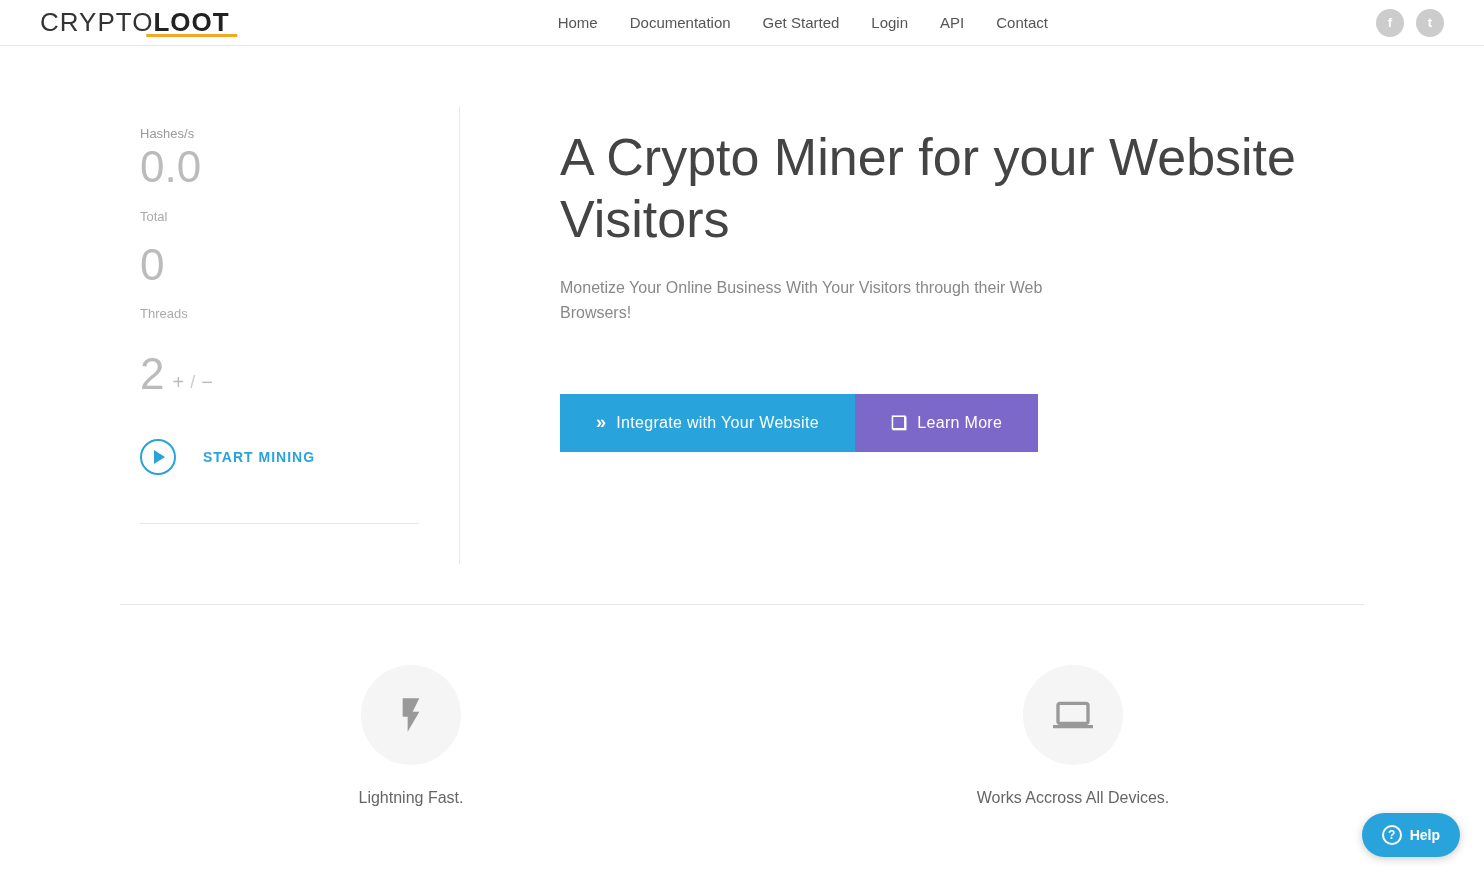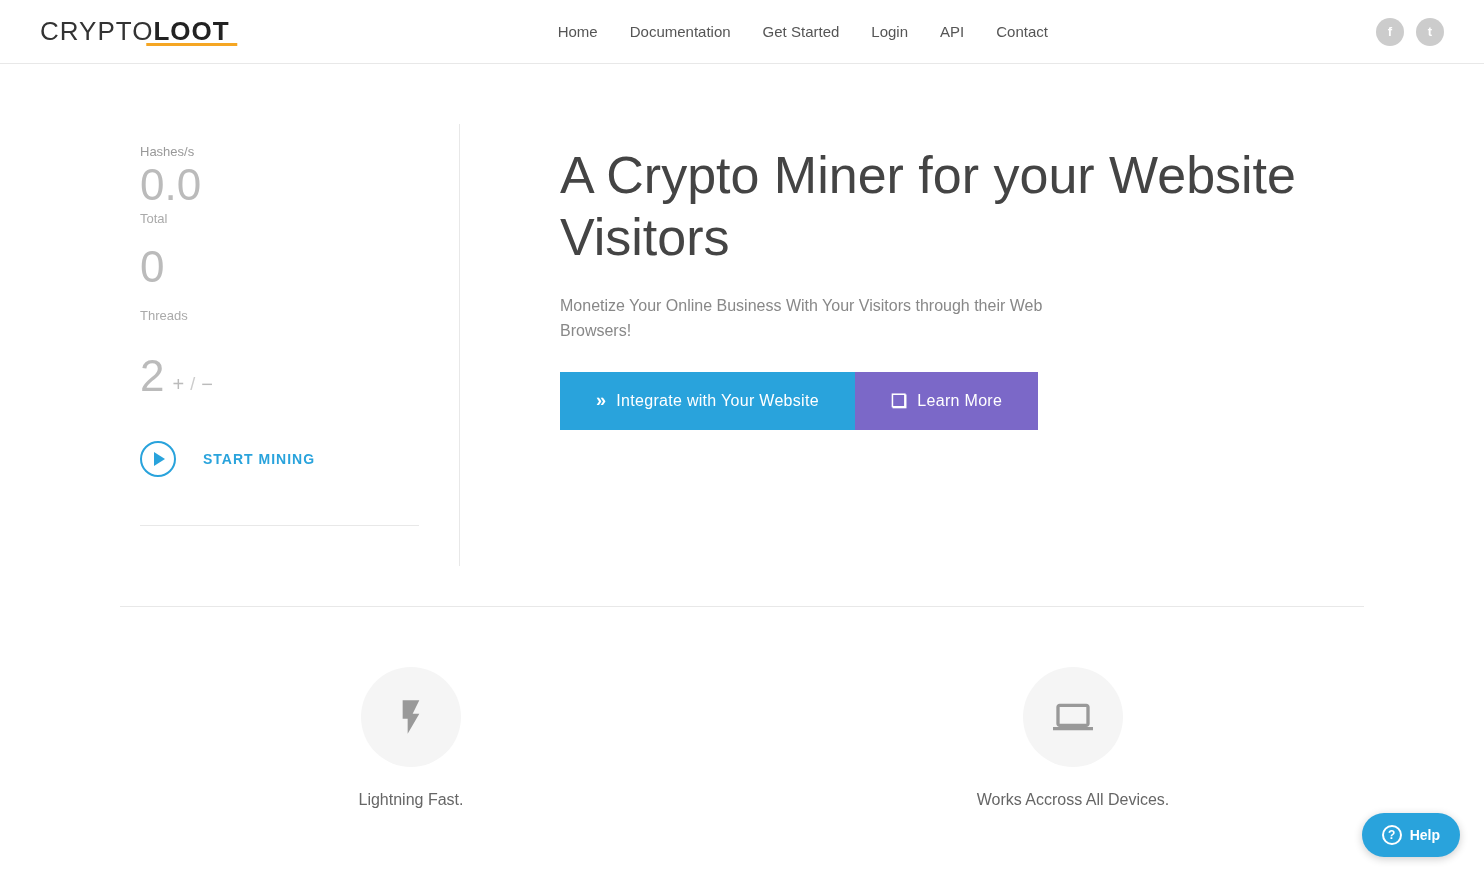"CRYPTO" .navbar { height: 64px -> 46px }
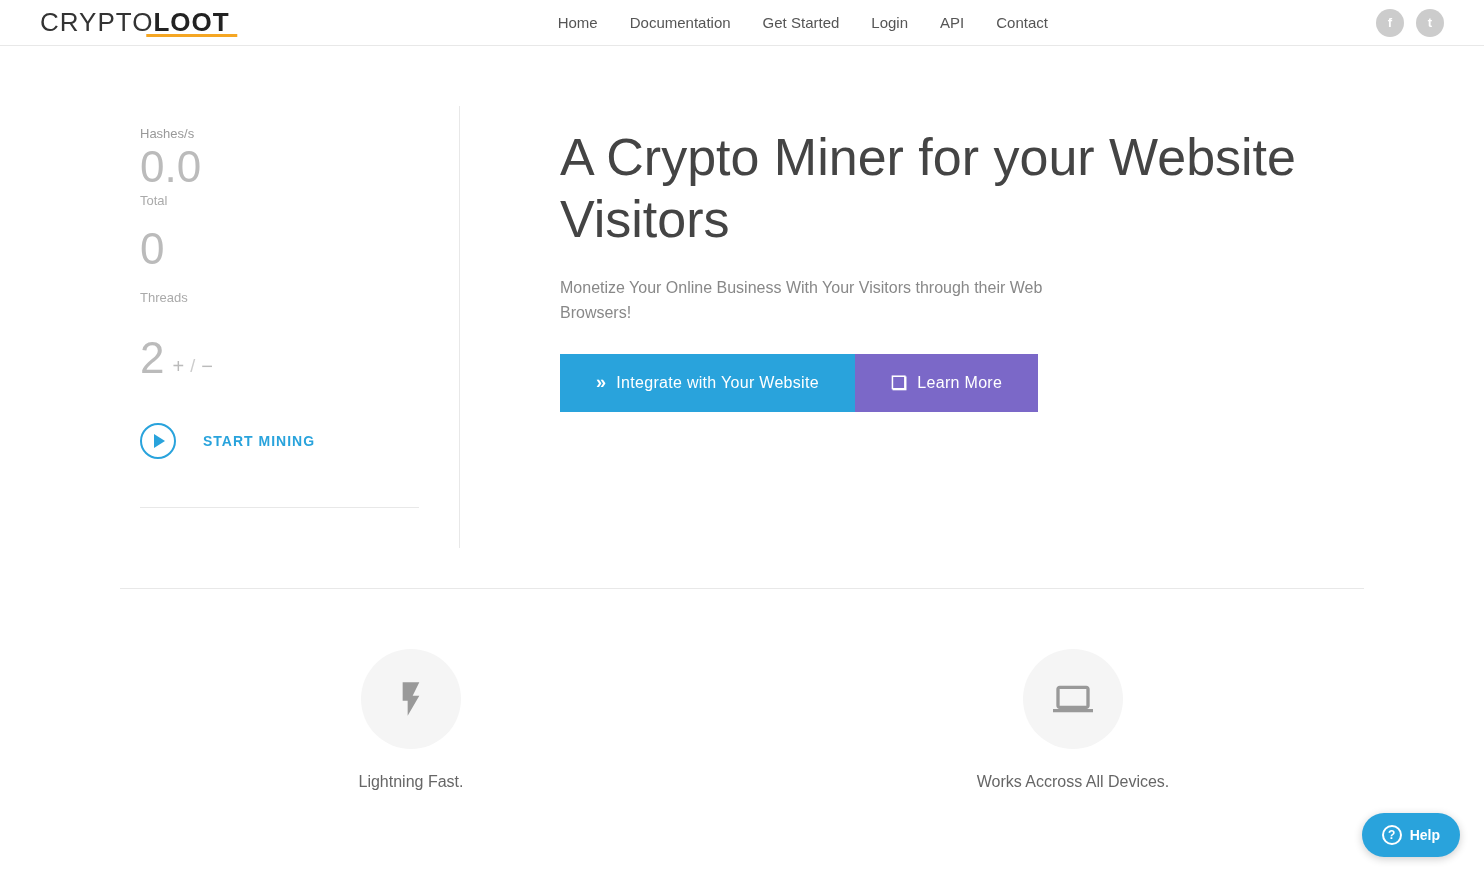"0.0" .miner-value { margin-bottom: 4px -> 20px }
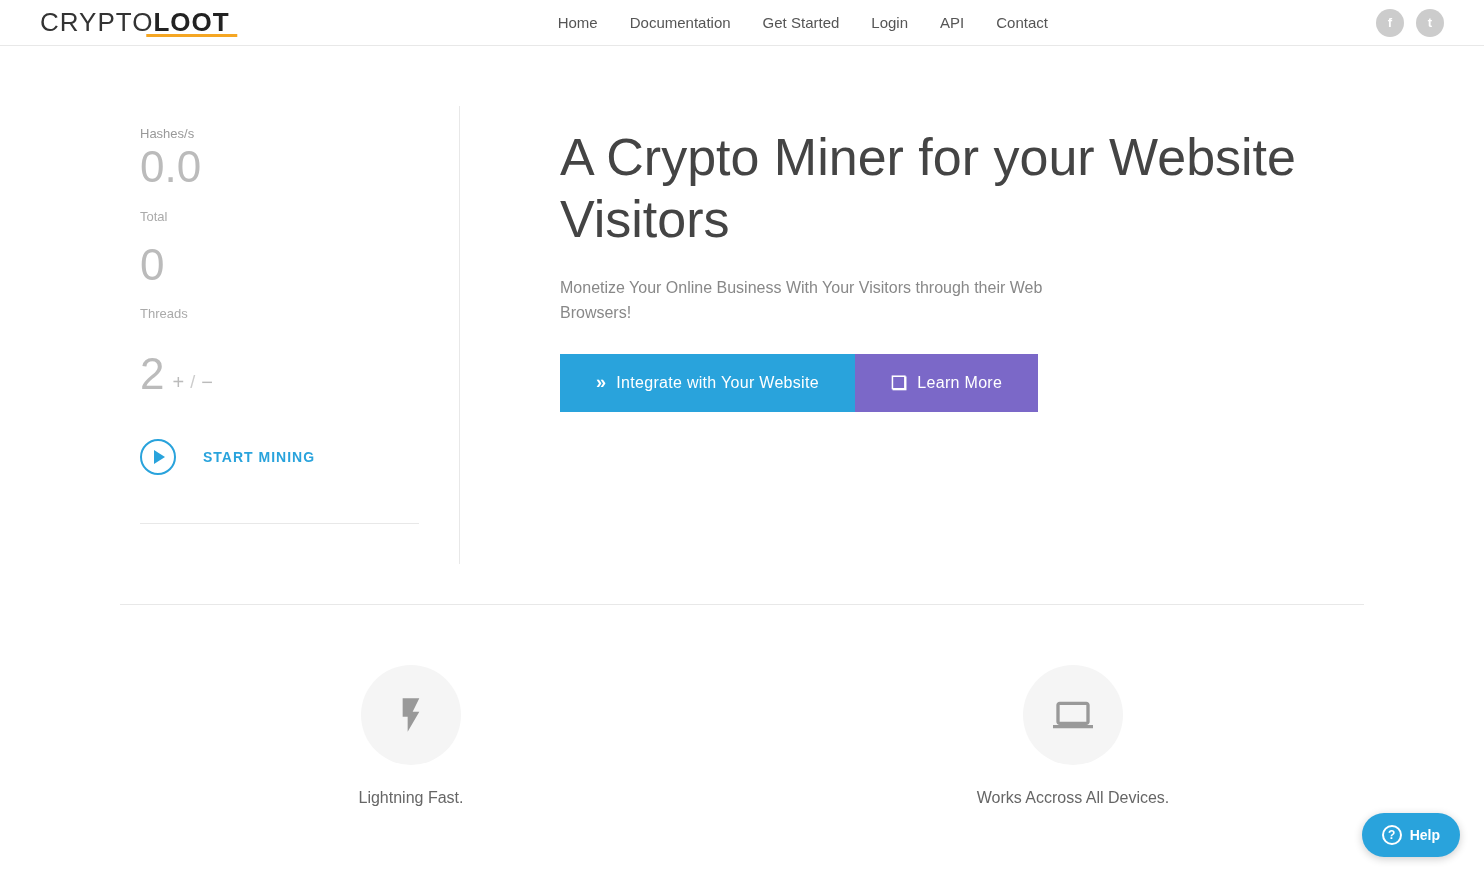"Monetize Your Online Business With" .hero-subtitle { margin-bottom: 28px -> 68px }
